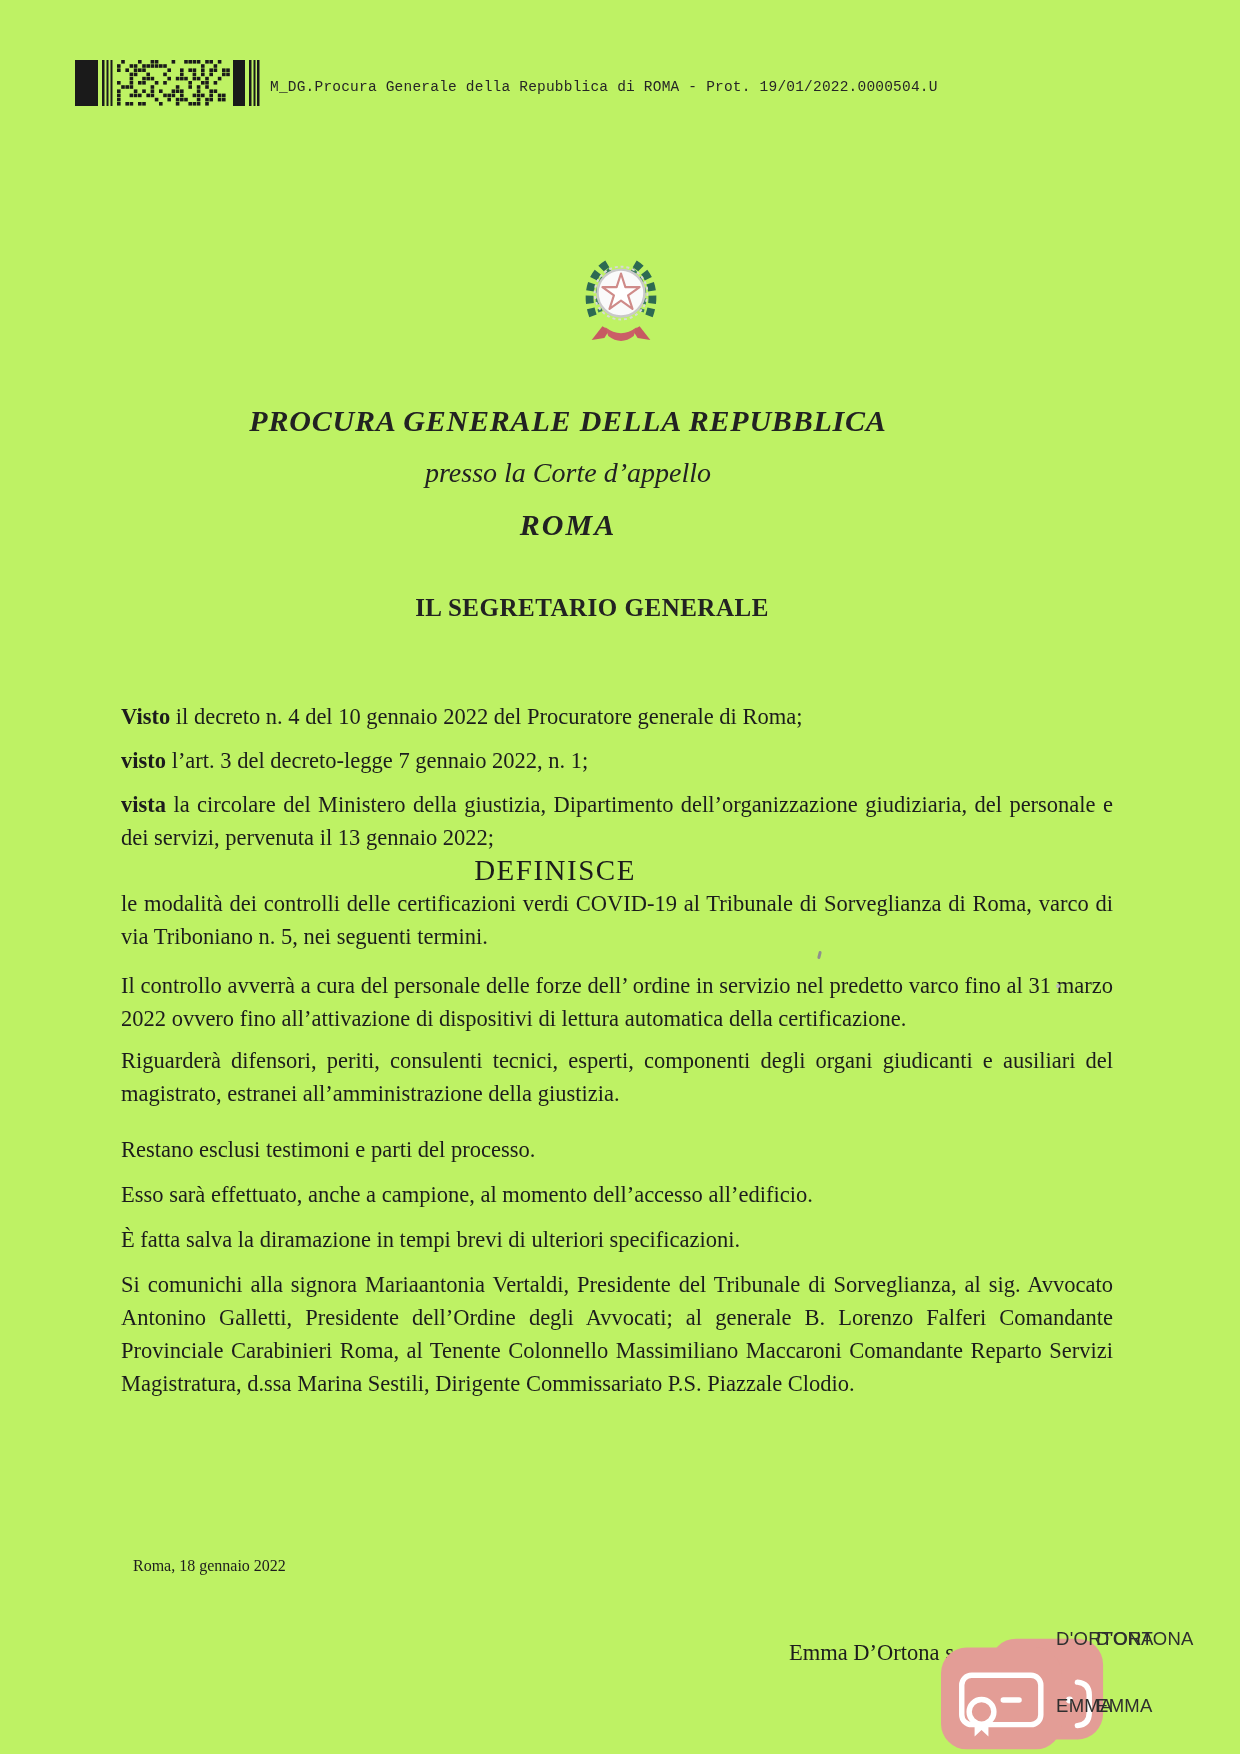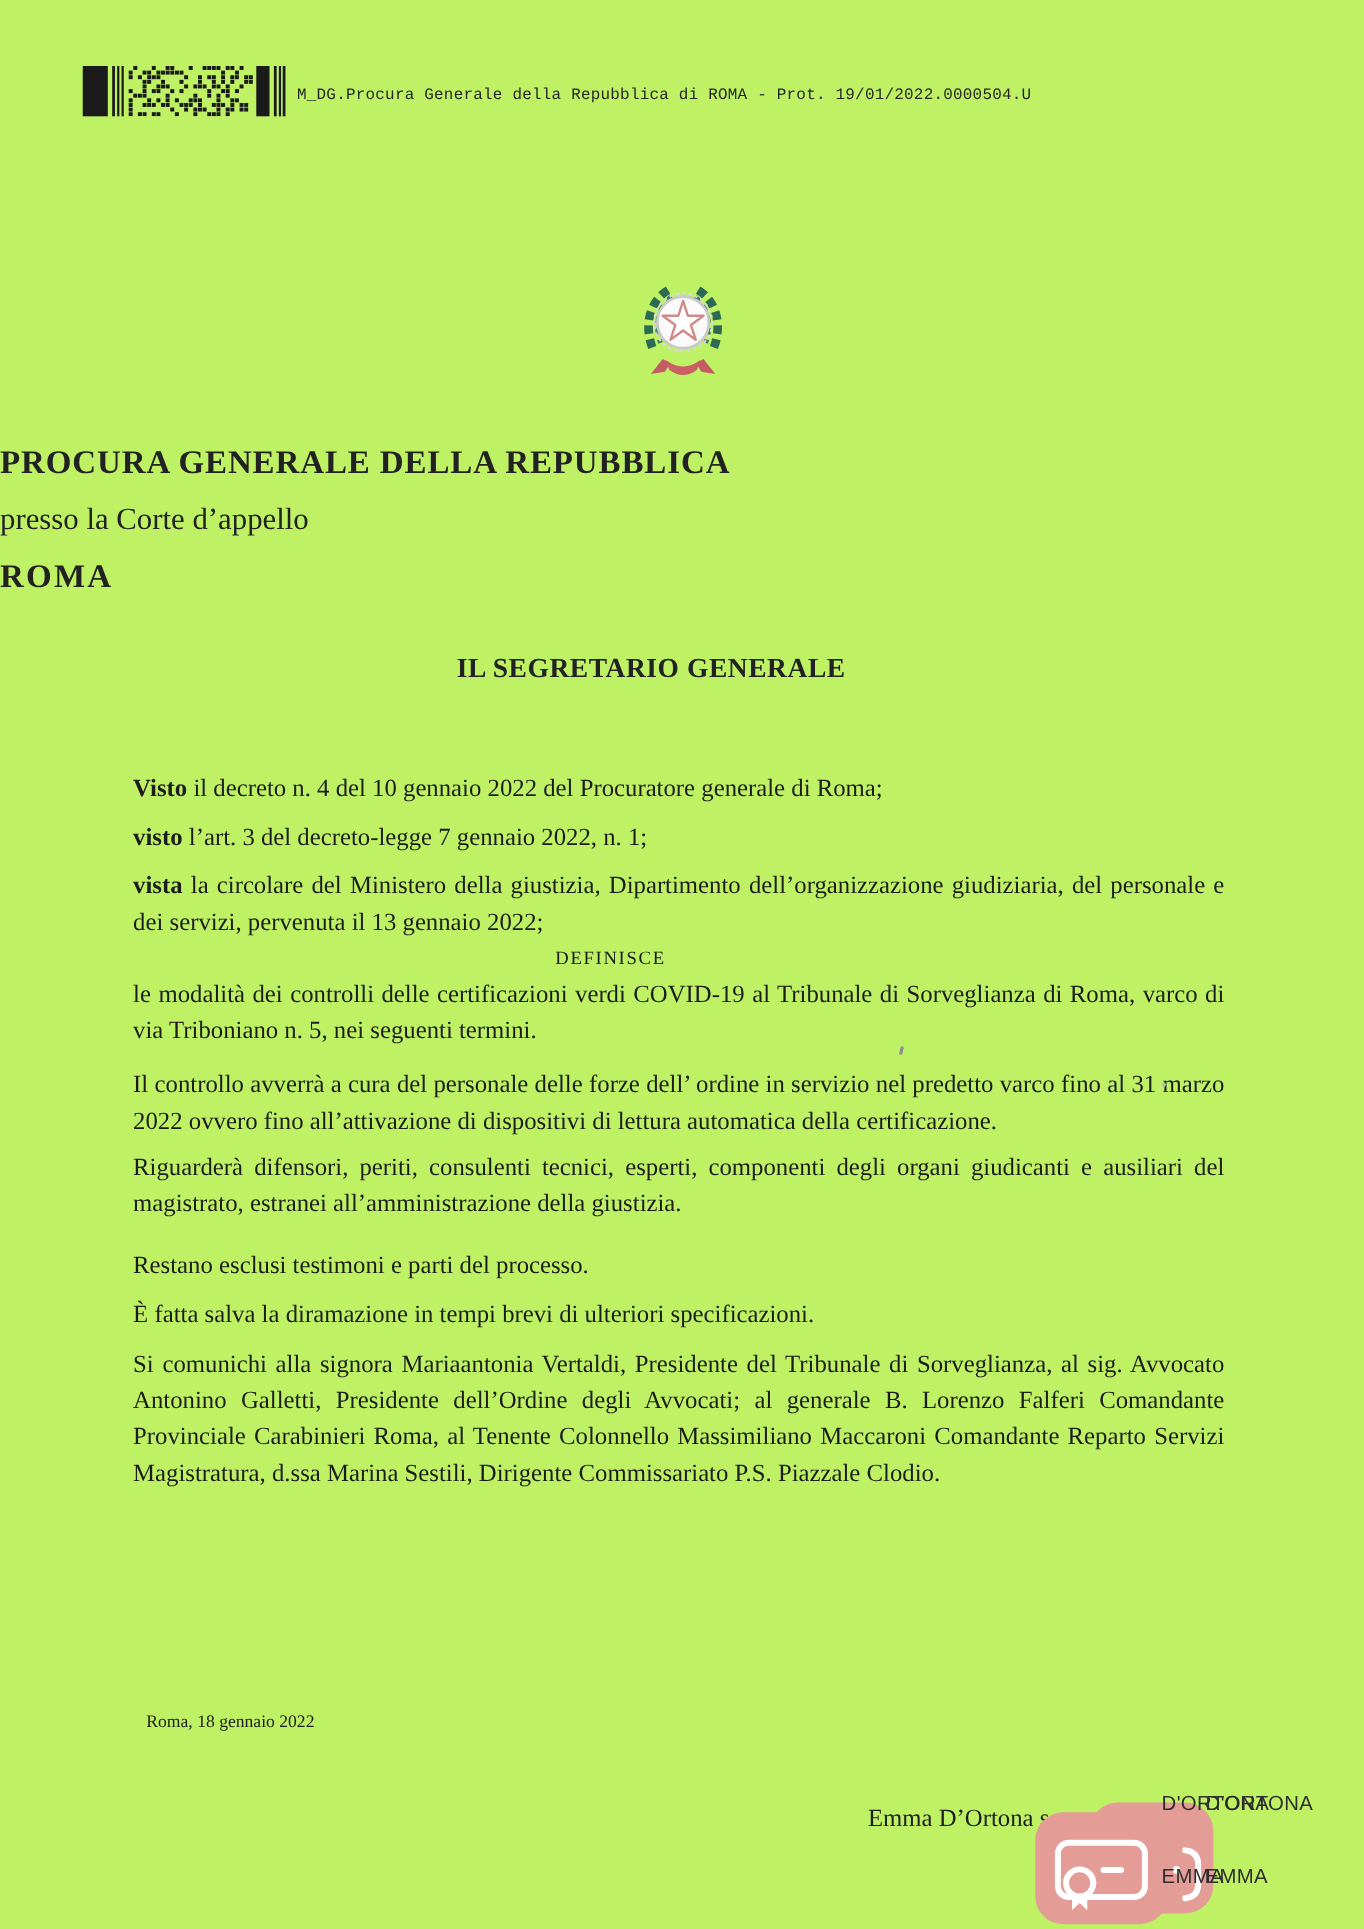"PROCURA GENERALE DELLA REPUBBLICA" .letterhead { font-style: none -> italic; text-align: none -> center }
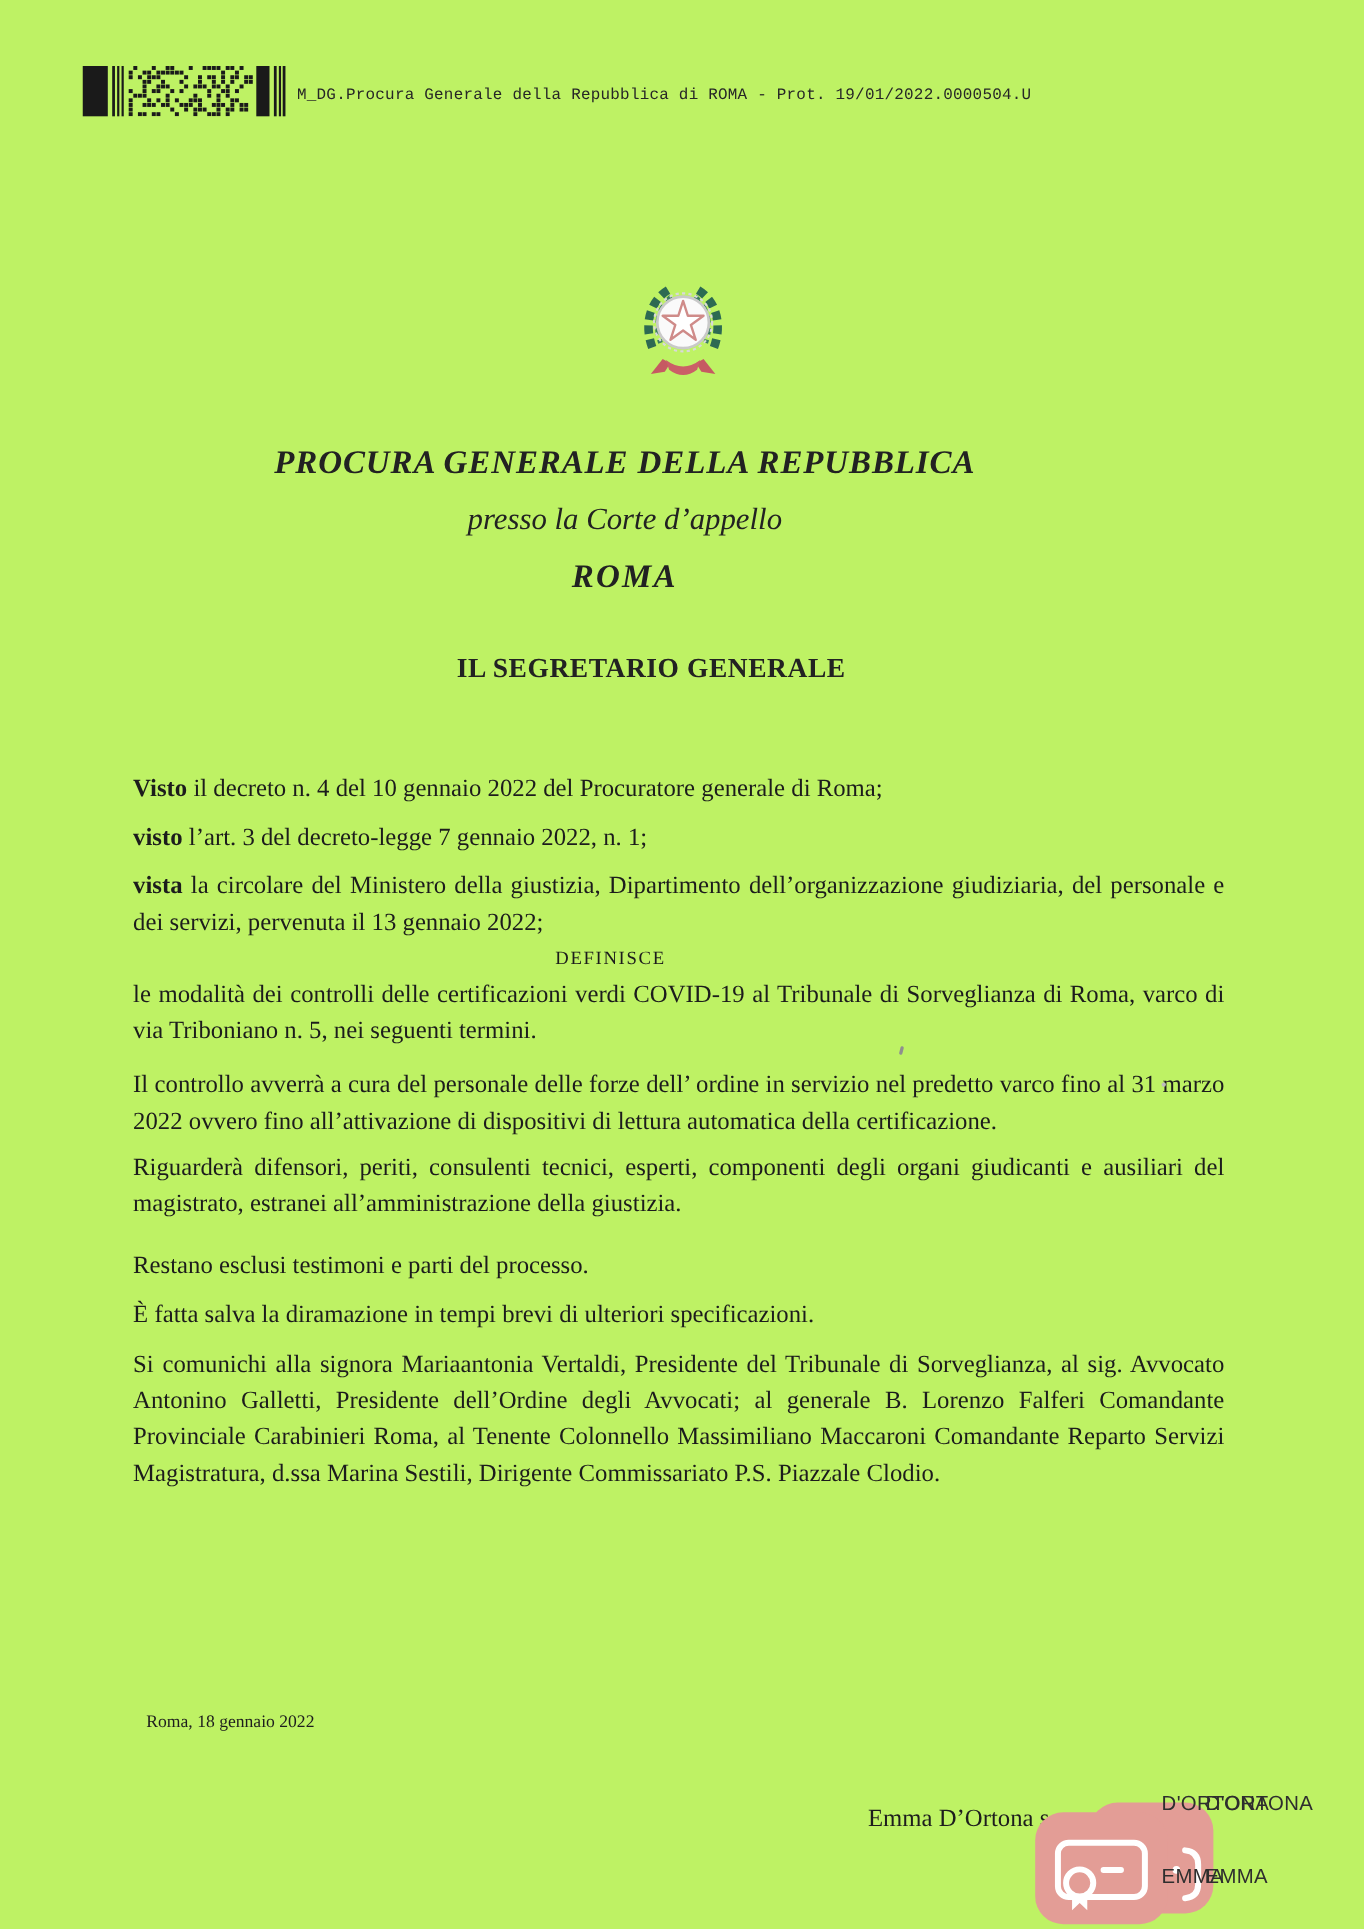"DEFINISCE" .action-heading { font-size: 17px -> 29px }
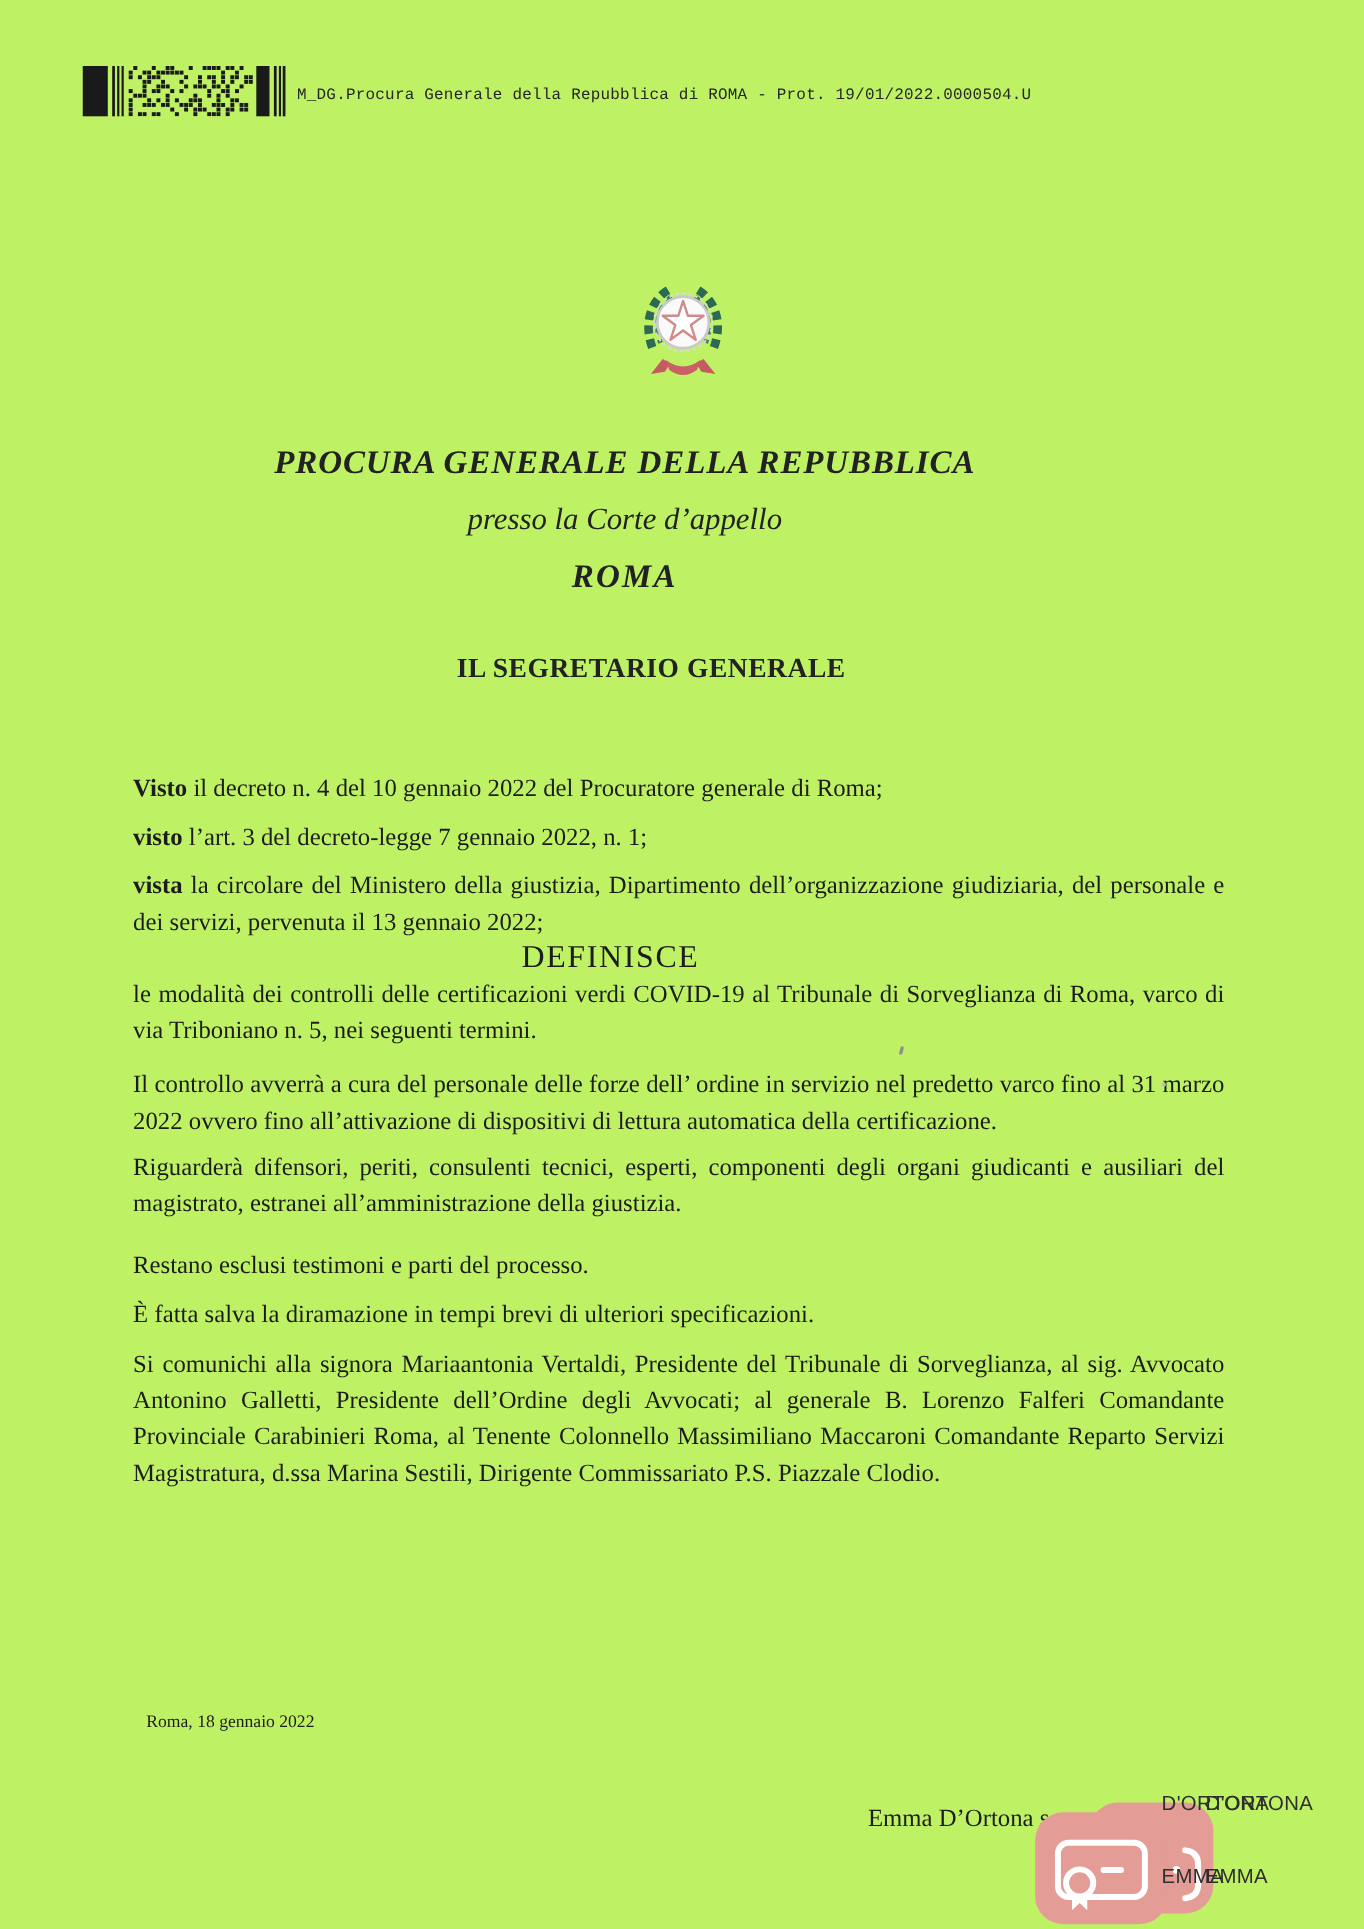"Esso sarà effettuato, anche a" p.mb12 { html: none -> <p>Esso sarà effettuato, anche a campione, al momento dell’accesso all’edificio.</p> }
